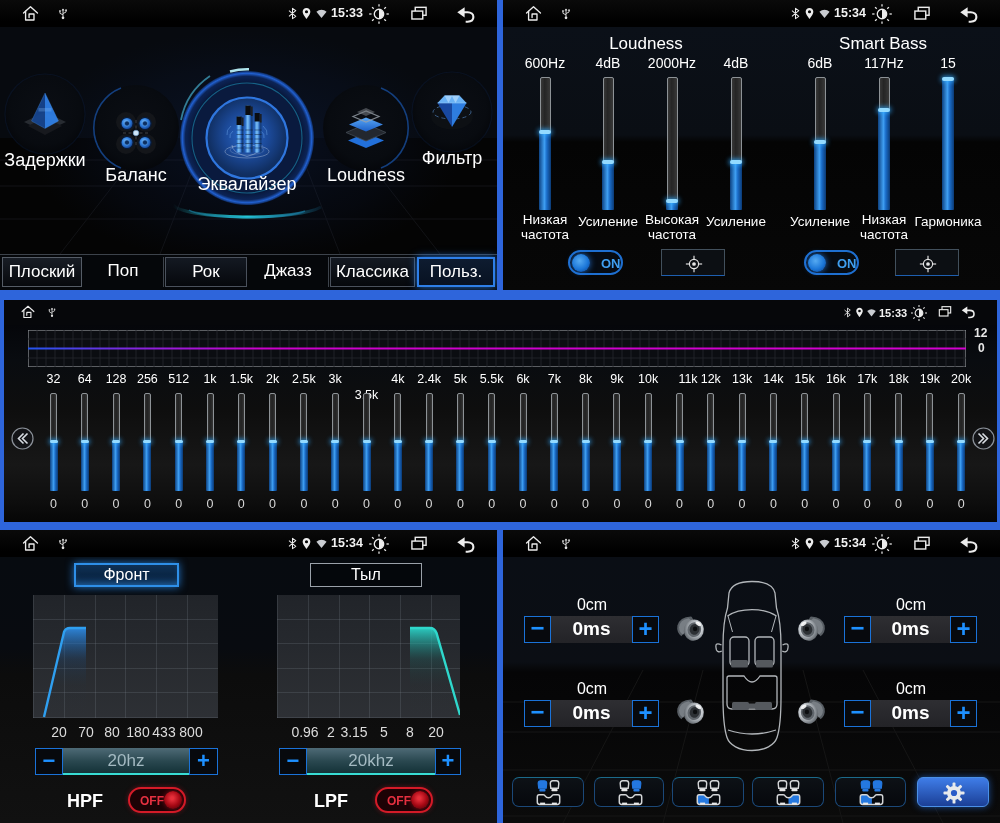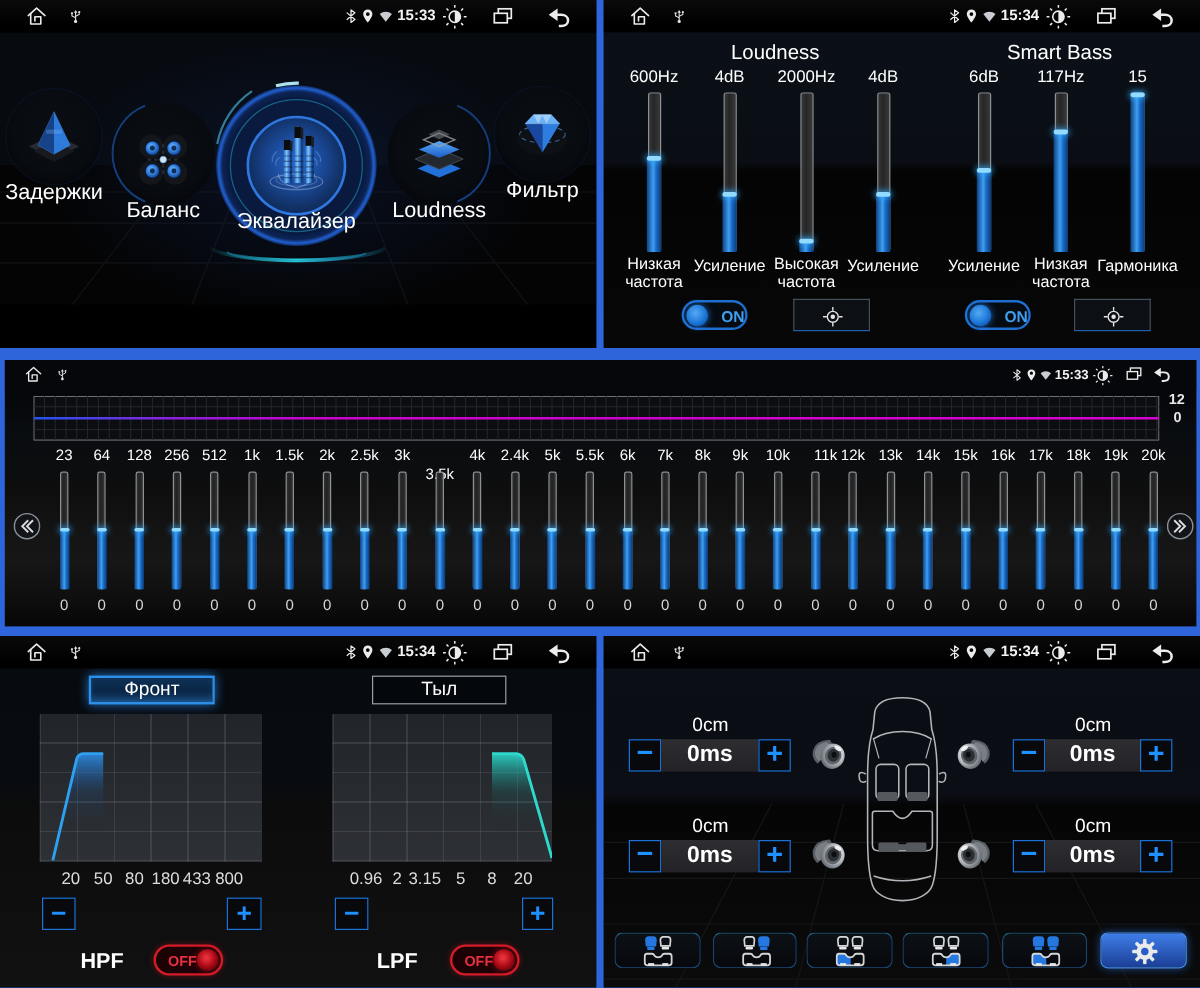"Плоский" div.abs { html: none -> <div> <div>Плоский</div> <div>Поп</div> <div>Рок</div> <div>Джазз</div> <div>Классика</div> <div>Польз.</div> </div> }
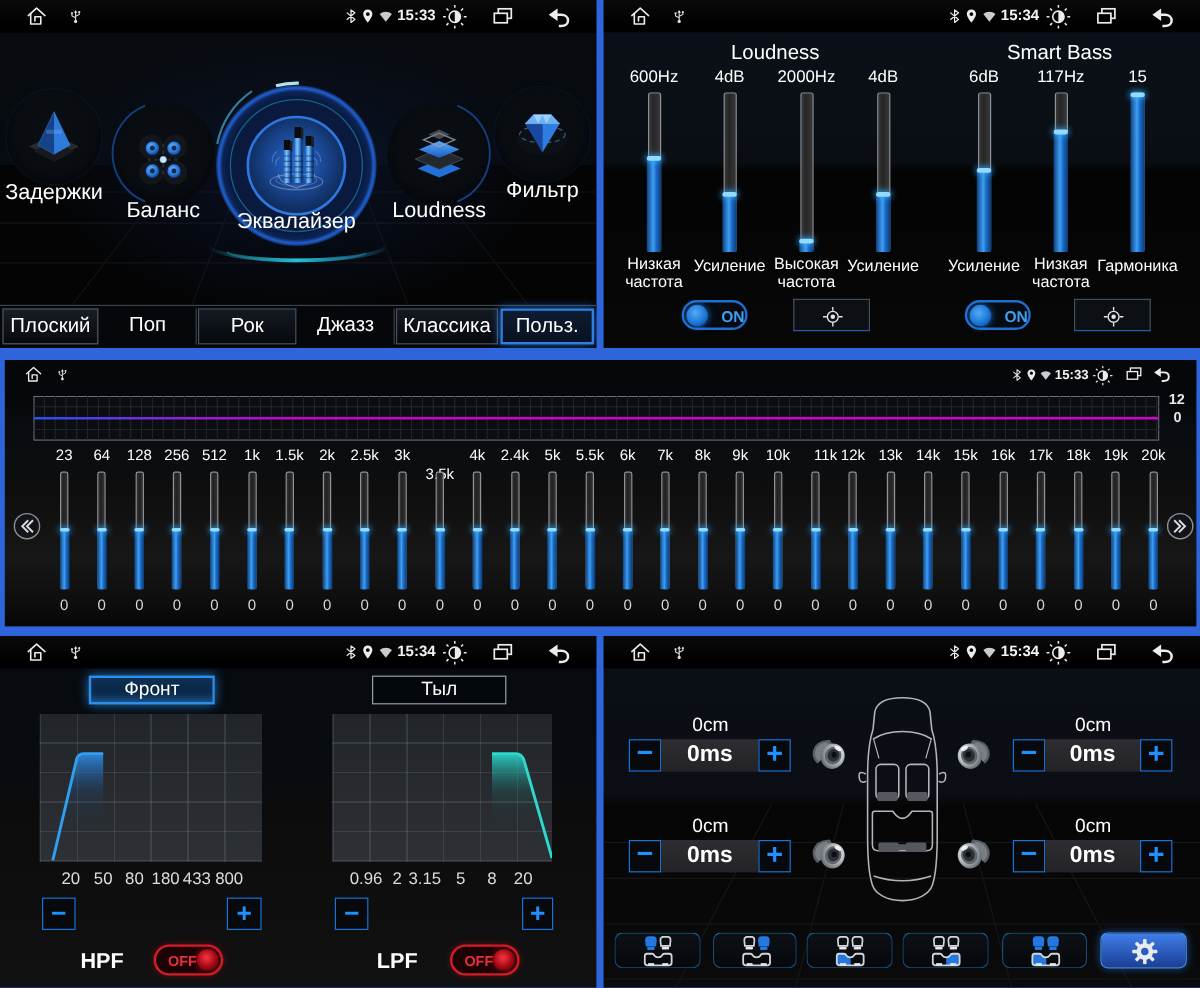"23" div.lbl { text: 23 -> 32 }
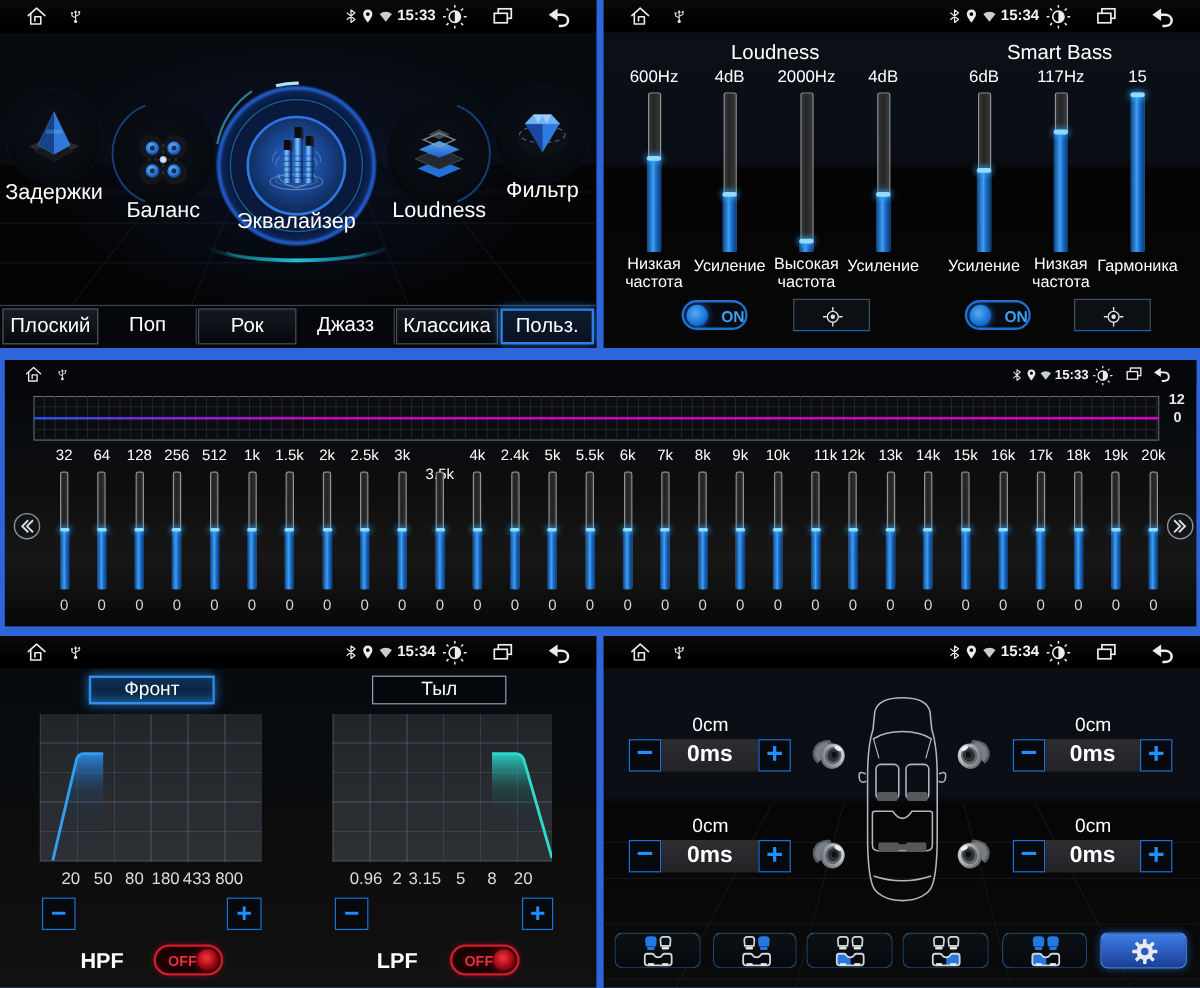"50" div.lbl { text: 50 -> 70 }
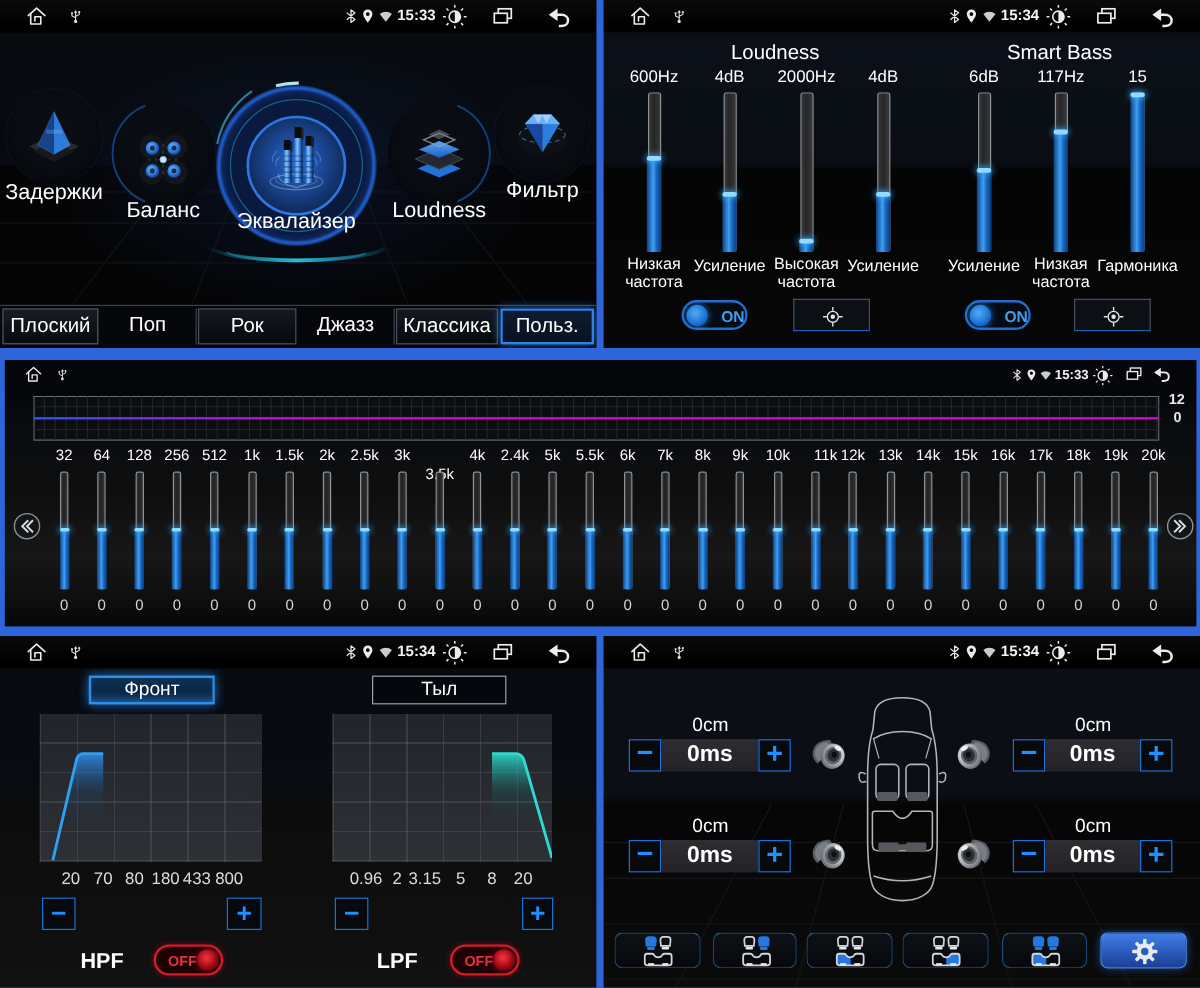"20hz" div.abs { html: none -> <div>20hz</div> }
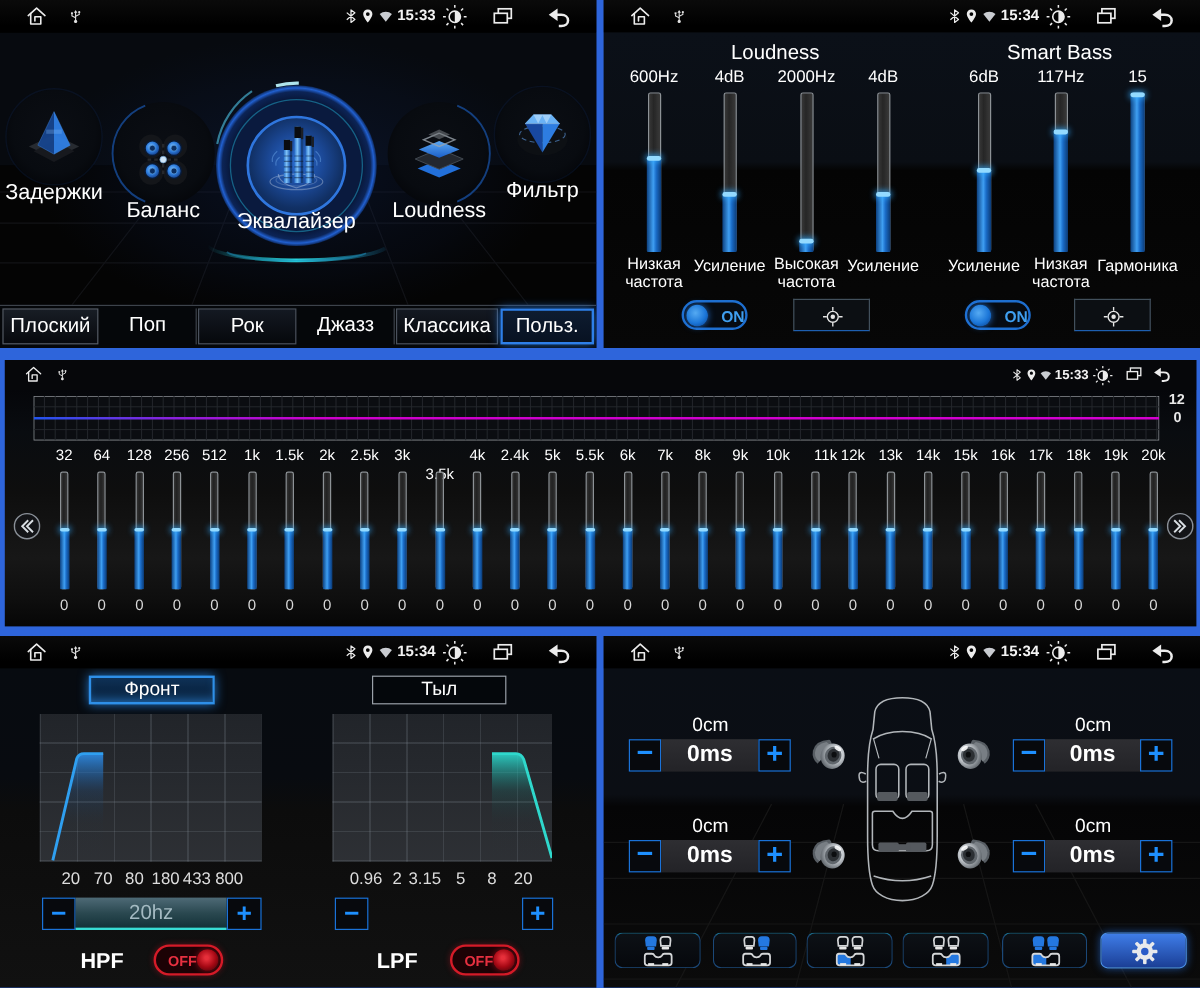"20khz" div.abs { html: none -> <div>20khz</div> }
